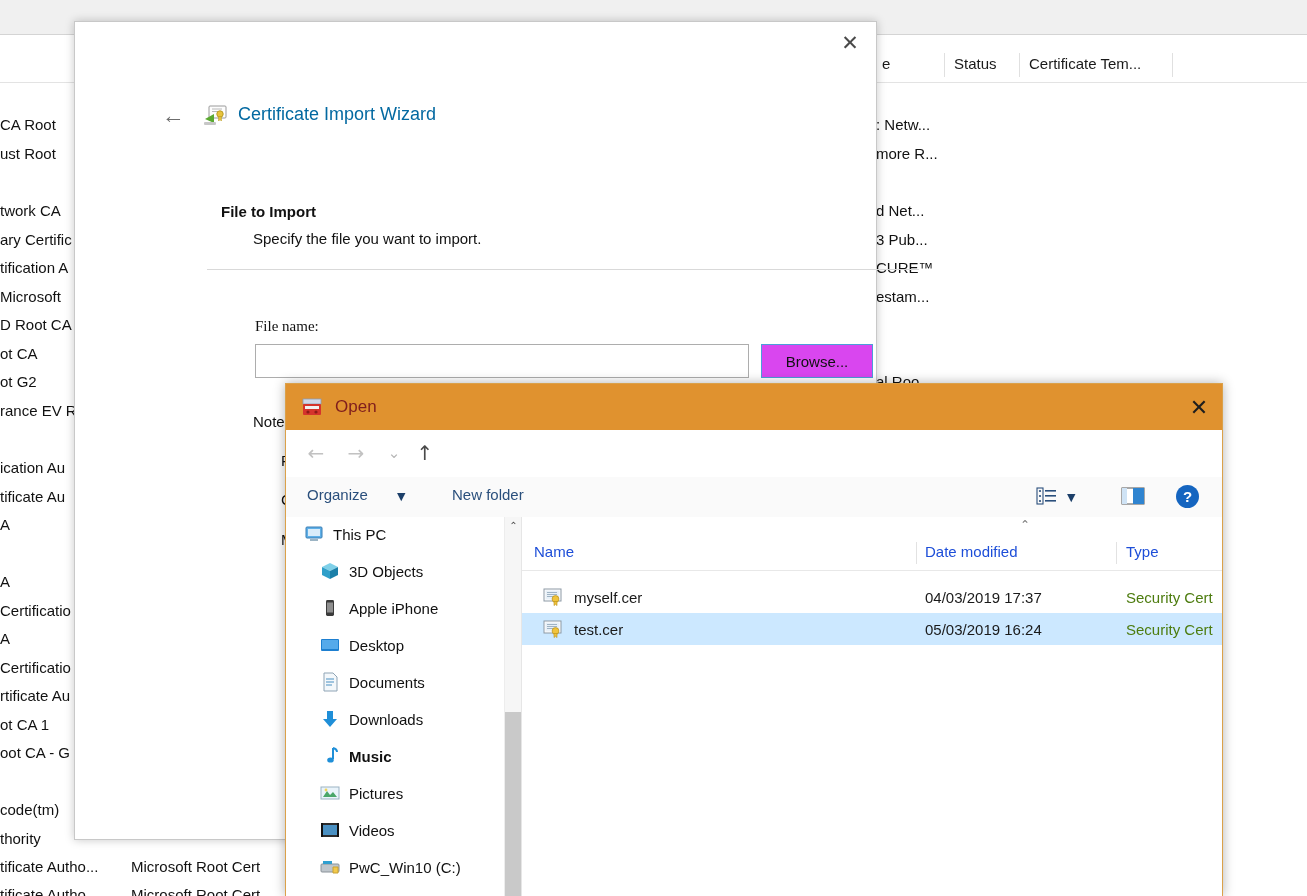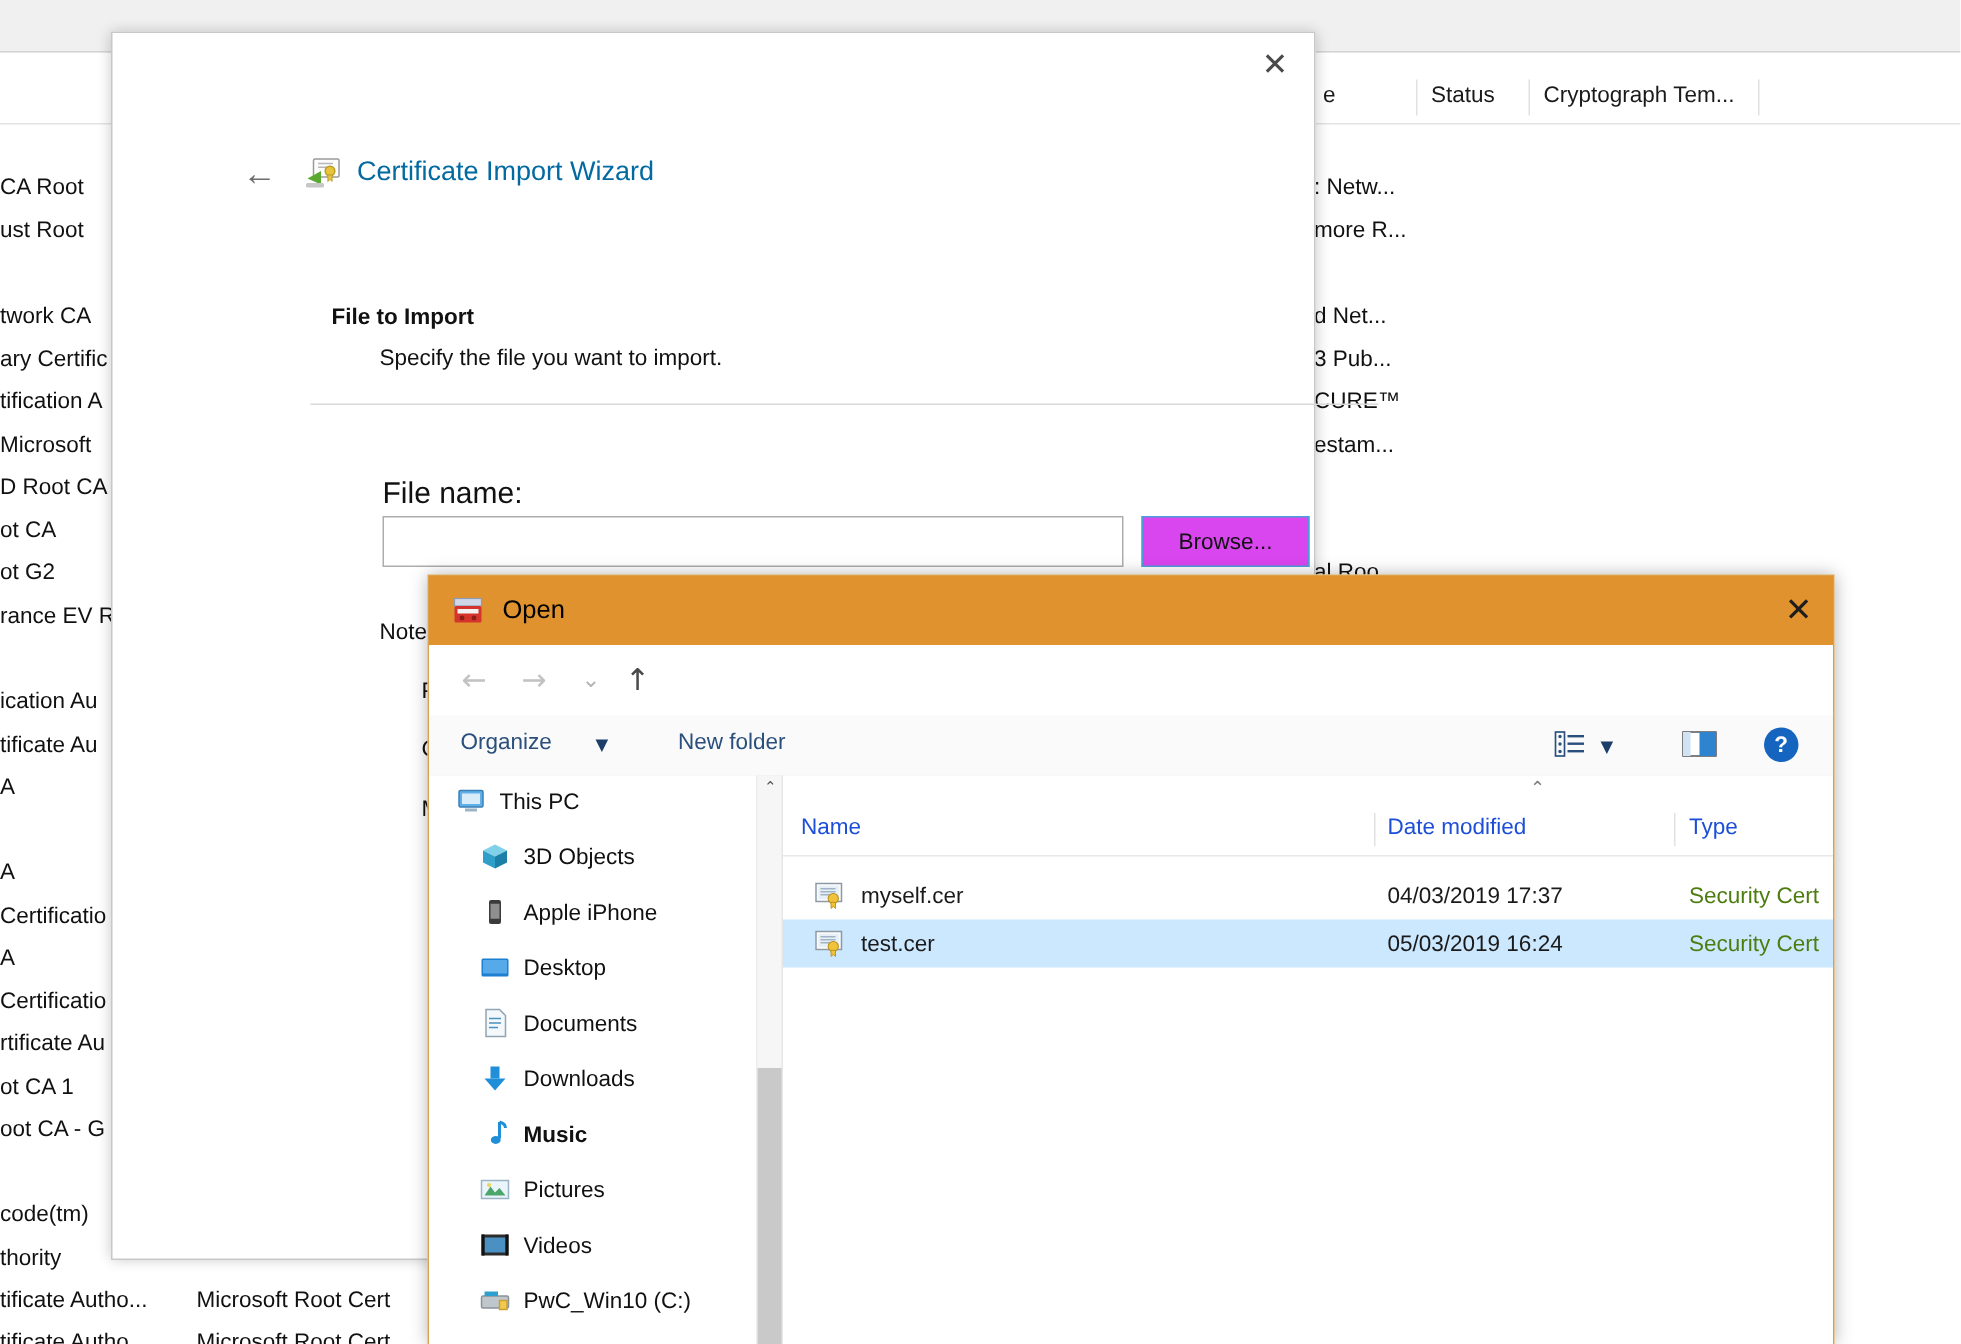"Cryptograph Tem..." div.bg-col-head { text: Cryptograph -> Certificate }
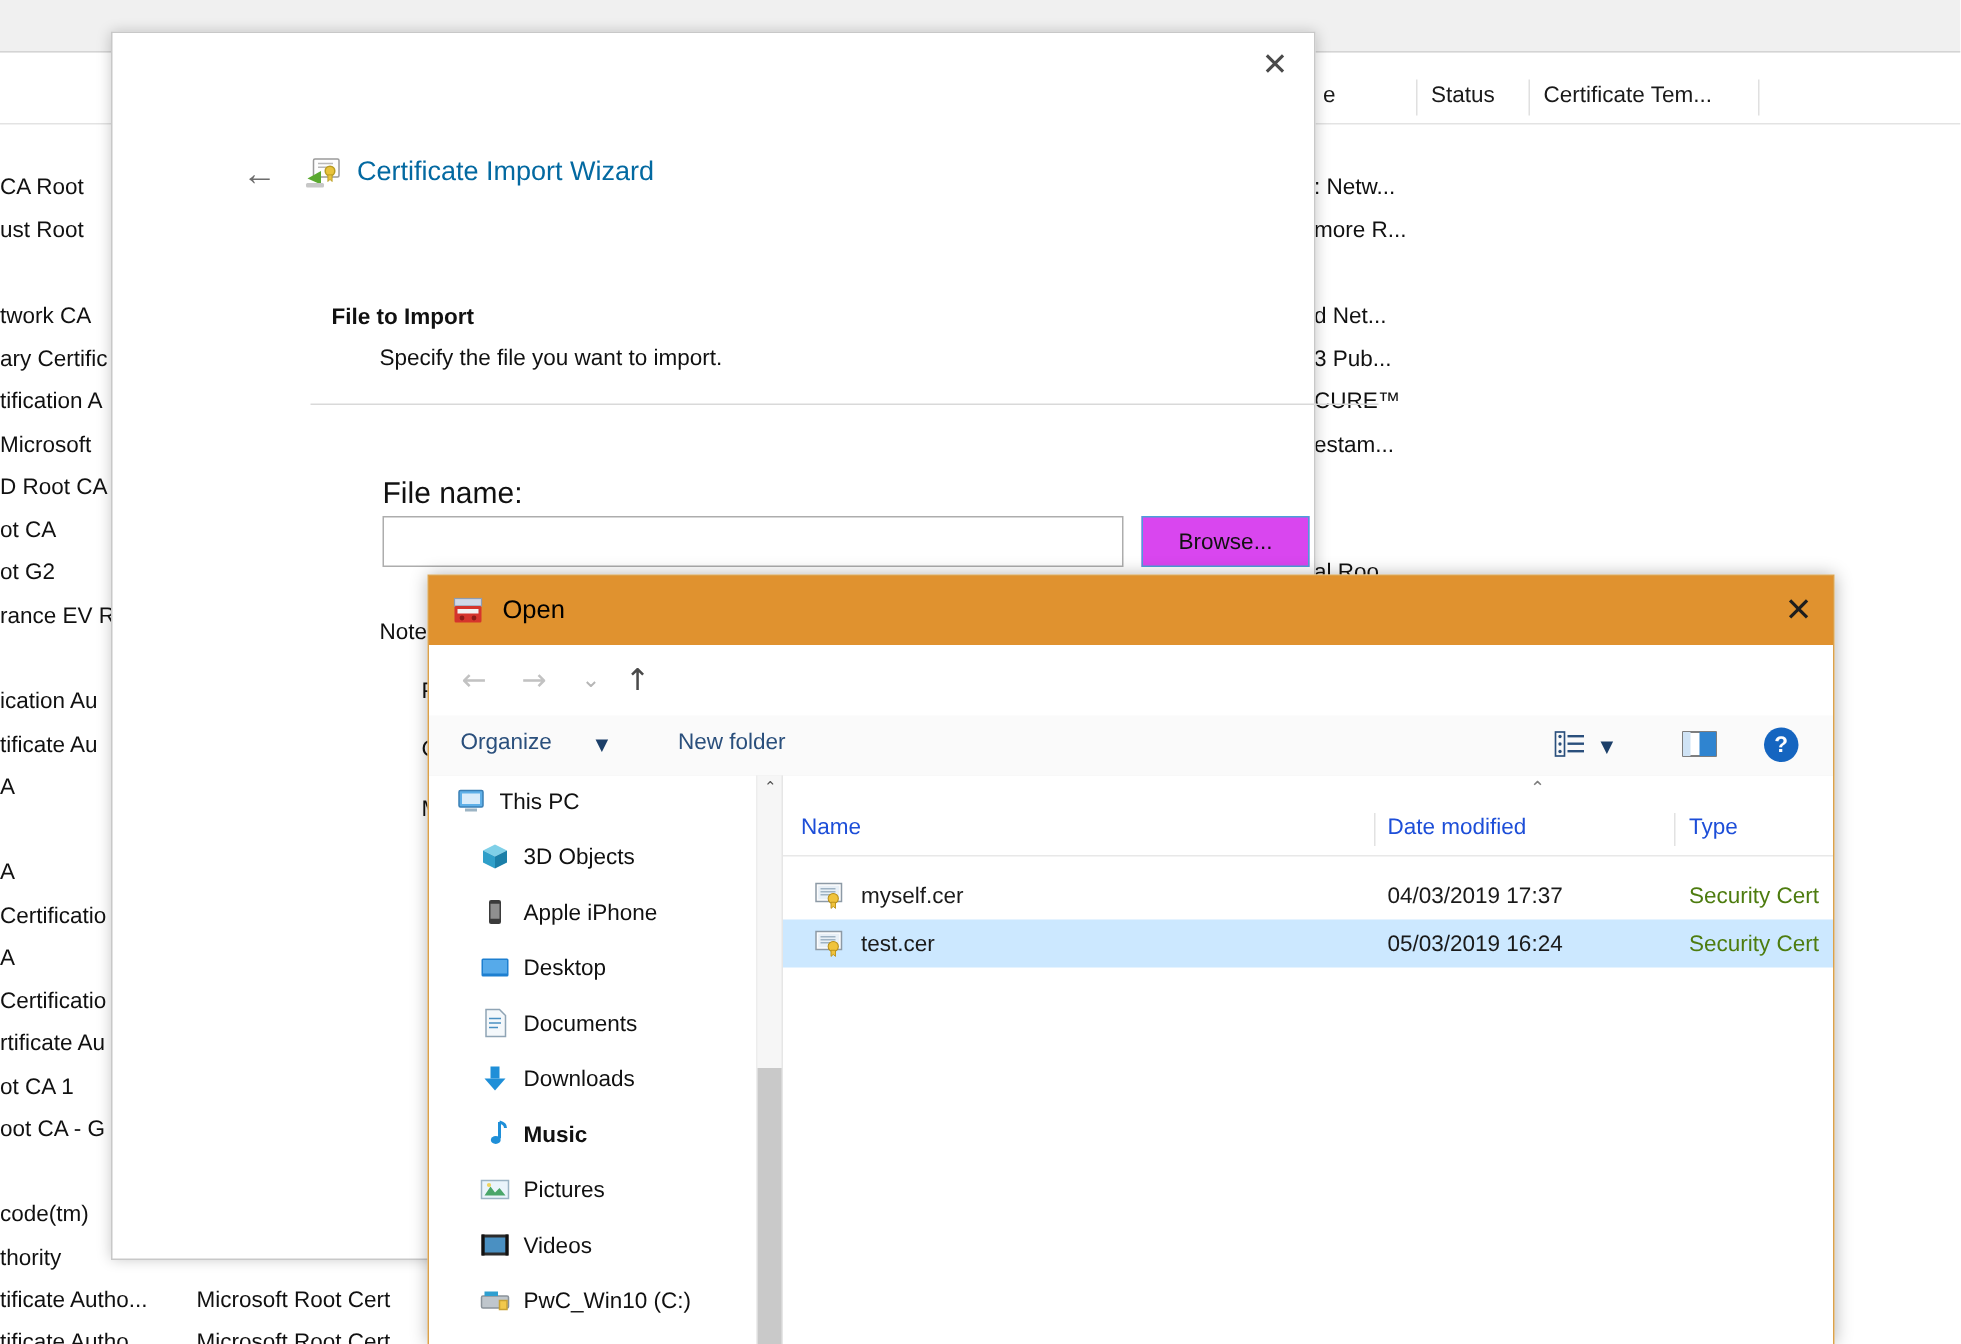"File name:" #filename-label { font-family: none -> Liberation Serif, serif; font-size: 20px -> 15px }
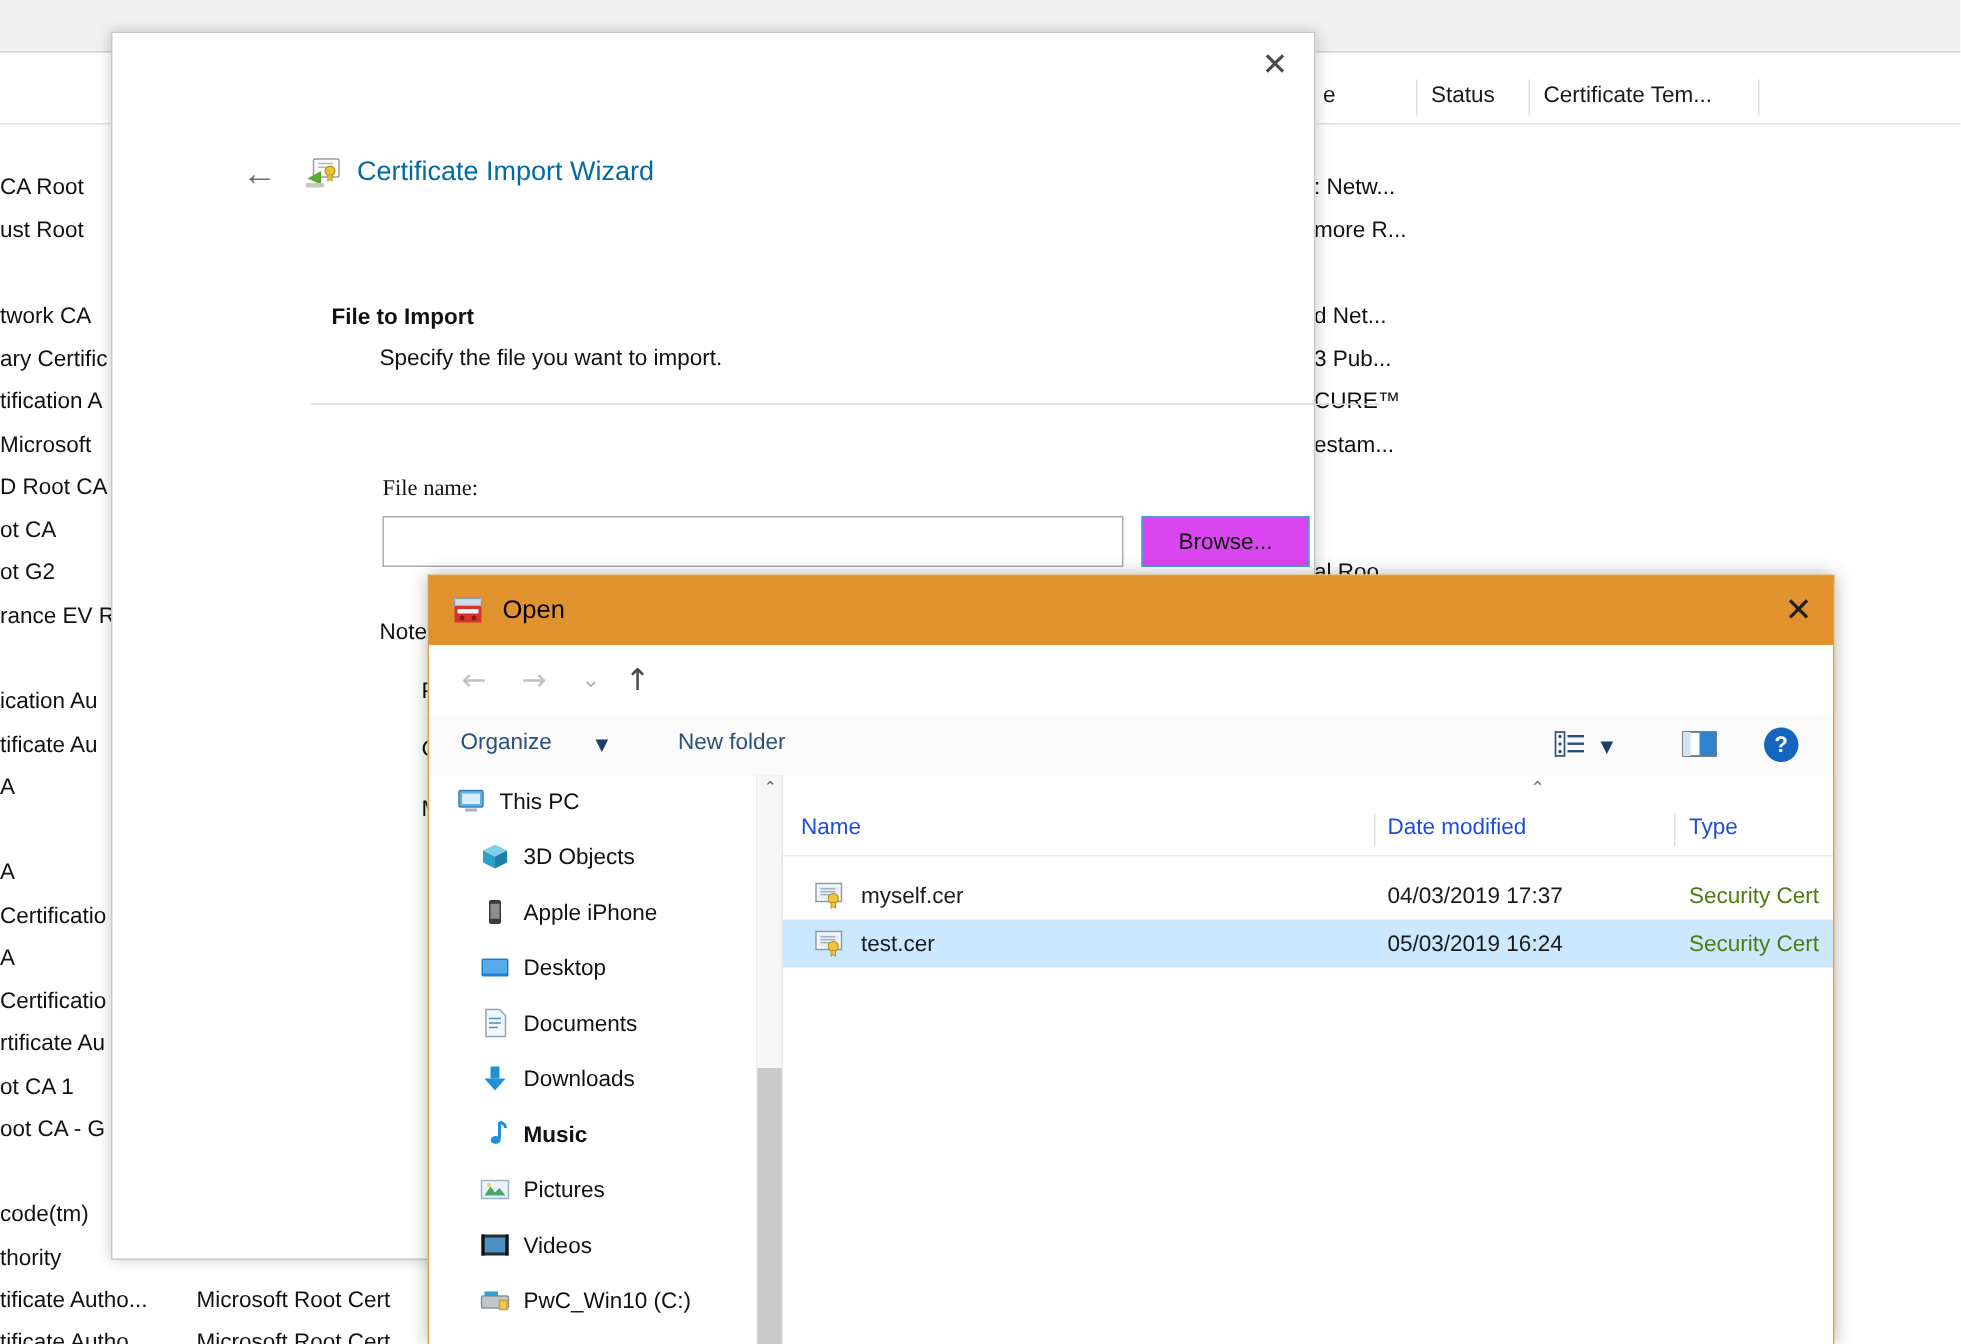"Open" #open-title-text { color: #000000 -> #7f1d1d }
